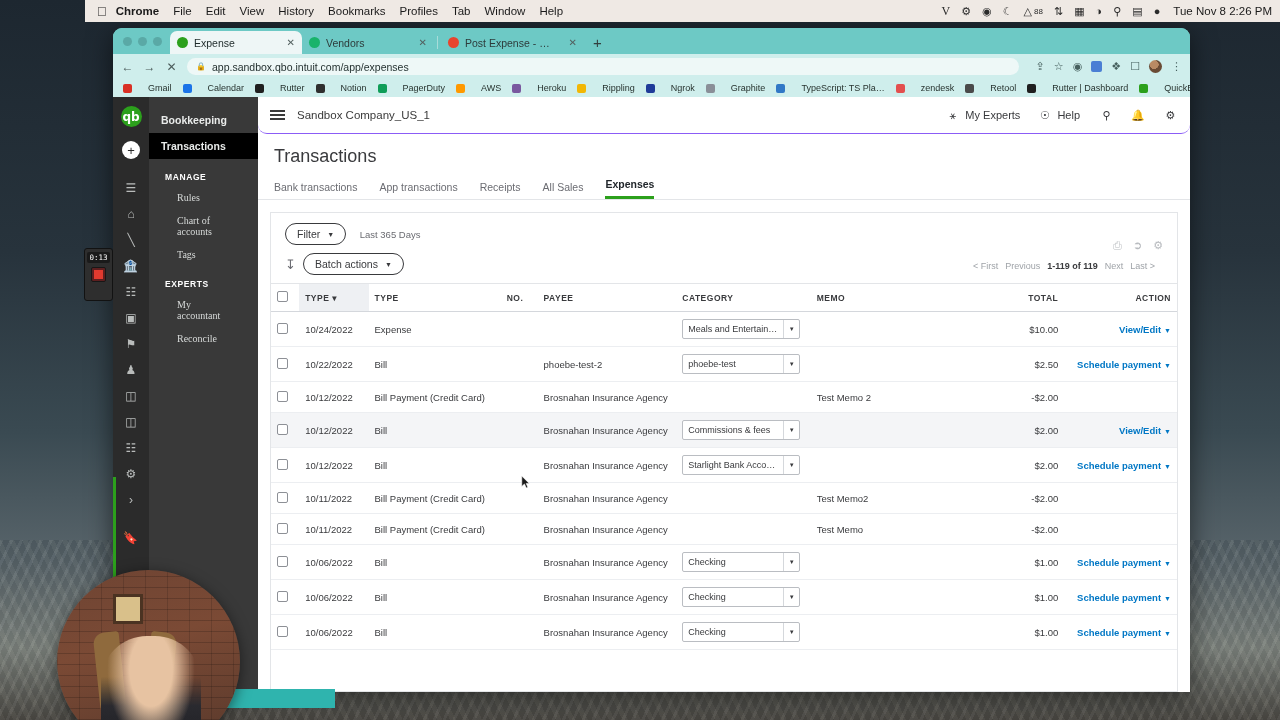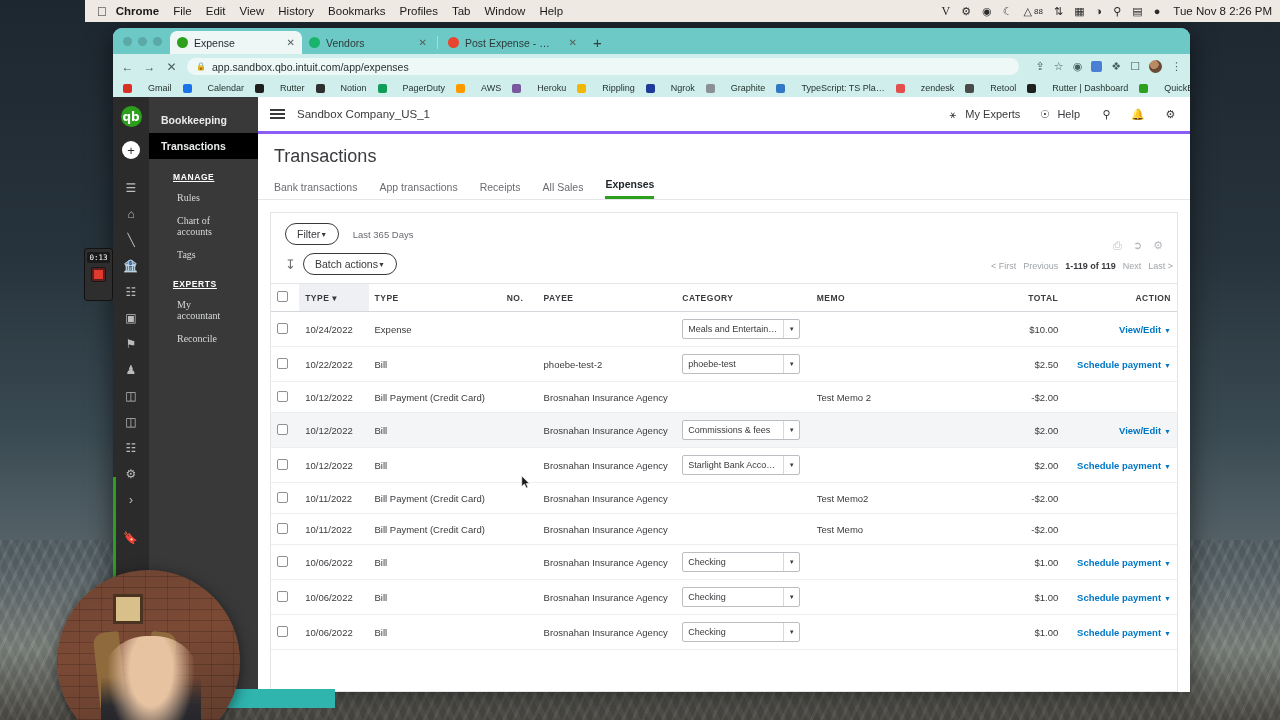"Sandbox Company_US_1" .apphdr { border-bottom: 3px solid #8b5cf6 -> 1px solid #8b5cf6; border-radius: none -> 9px }
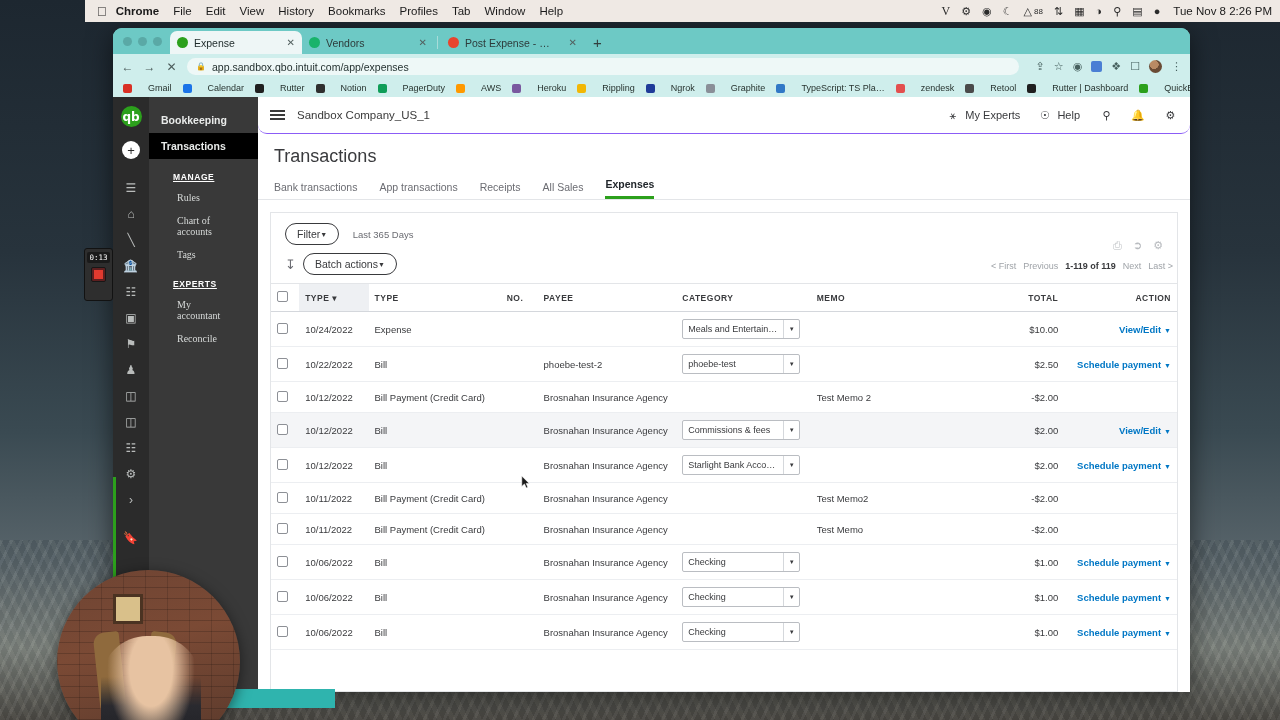"MANAGE" .sb-sec { padding: 13px 12px 4px 24px -> 13px 12px 4px 16px; text-decoration: underline -> none }
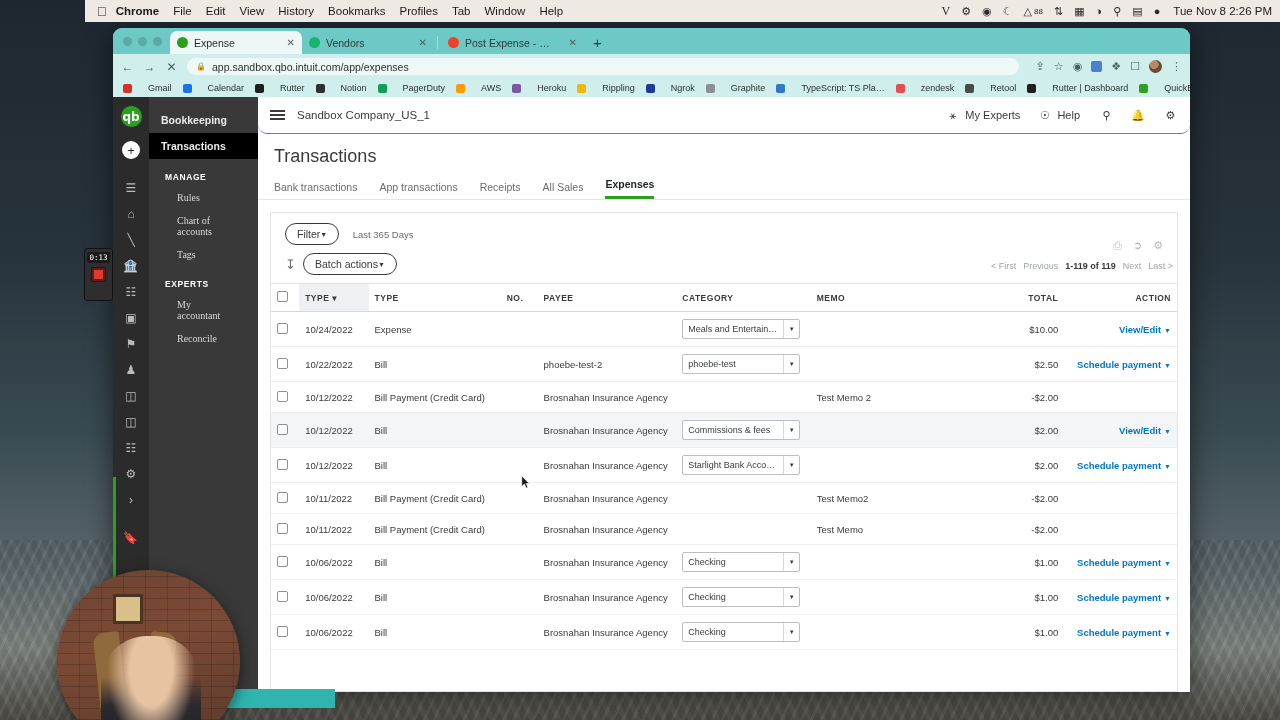"Filter" .pill { gap: none -> 7px }
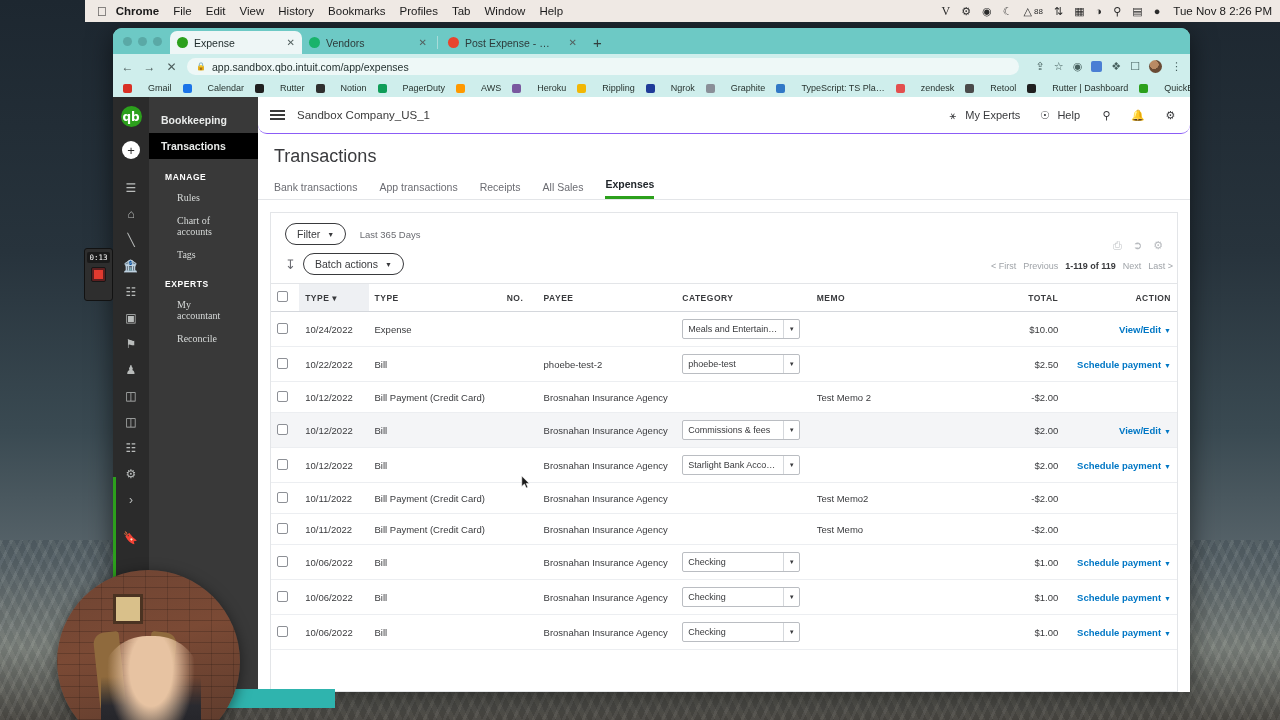"< First" .pager { right: 4px -> 22px }
